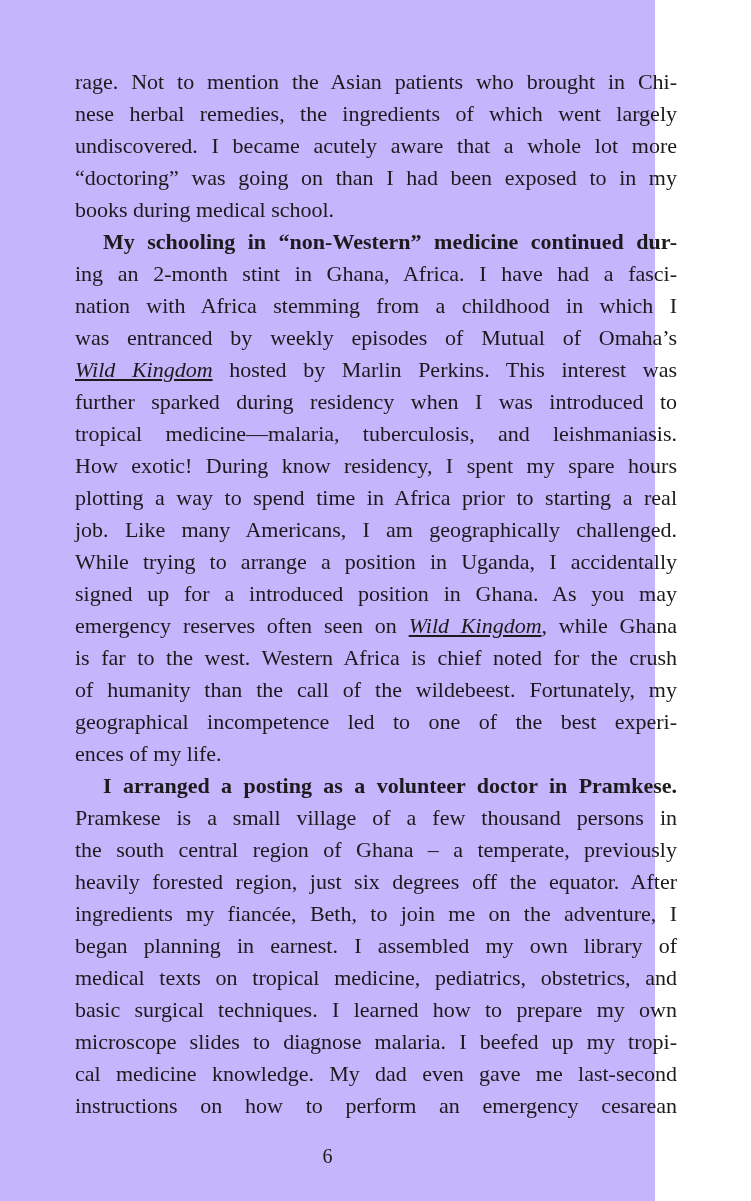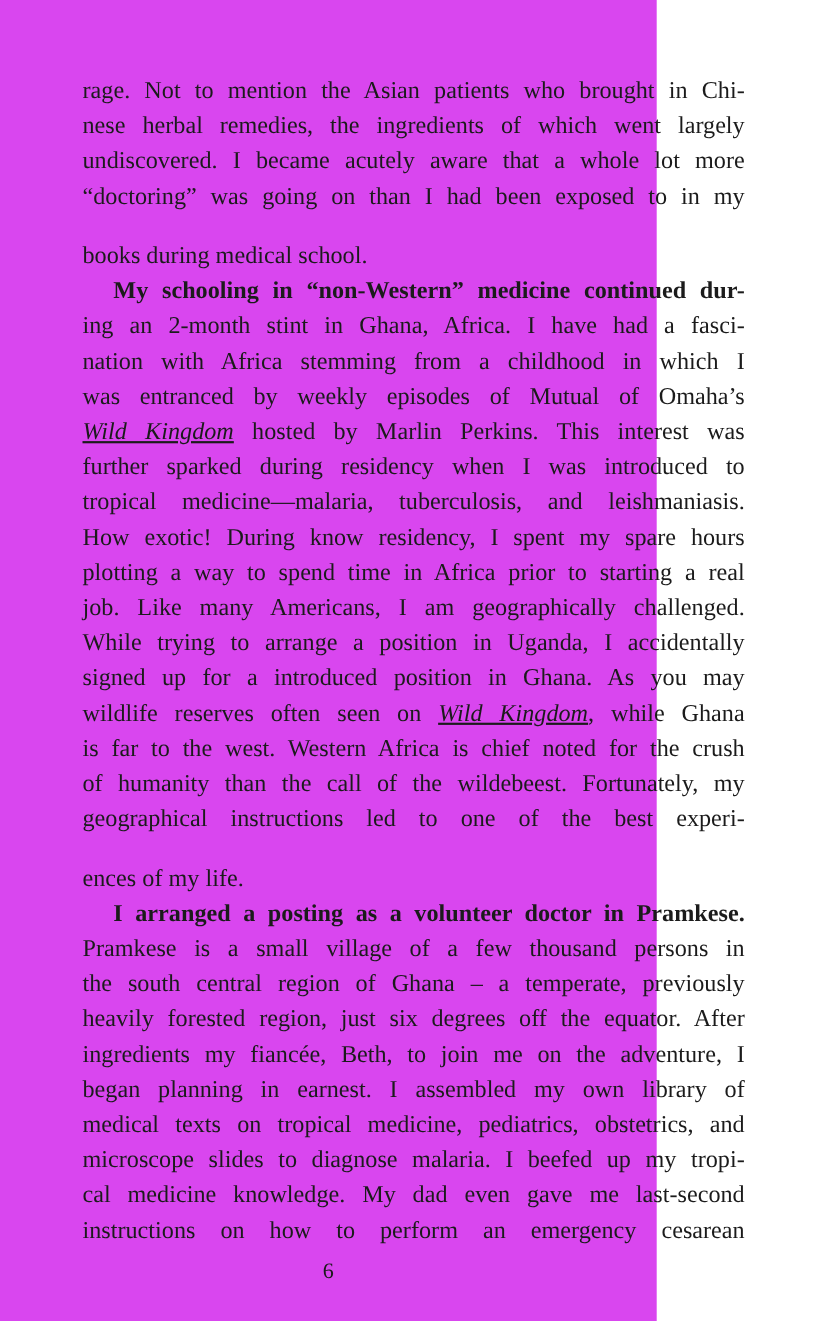"rage. Not to mention the" .page { background: #d946ef -> #c4b5fd; width: 597px -> 655px }
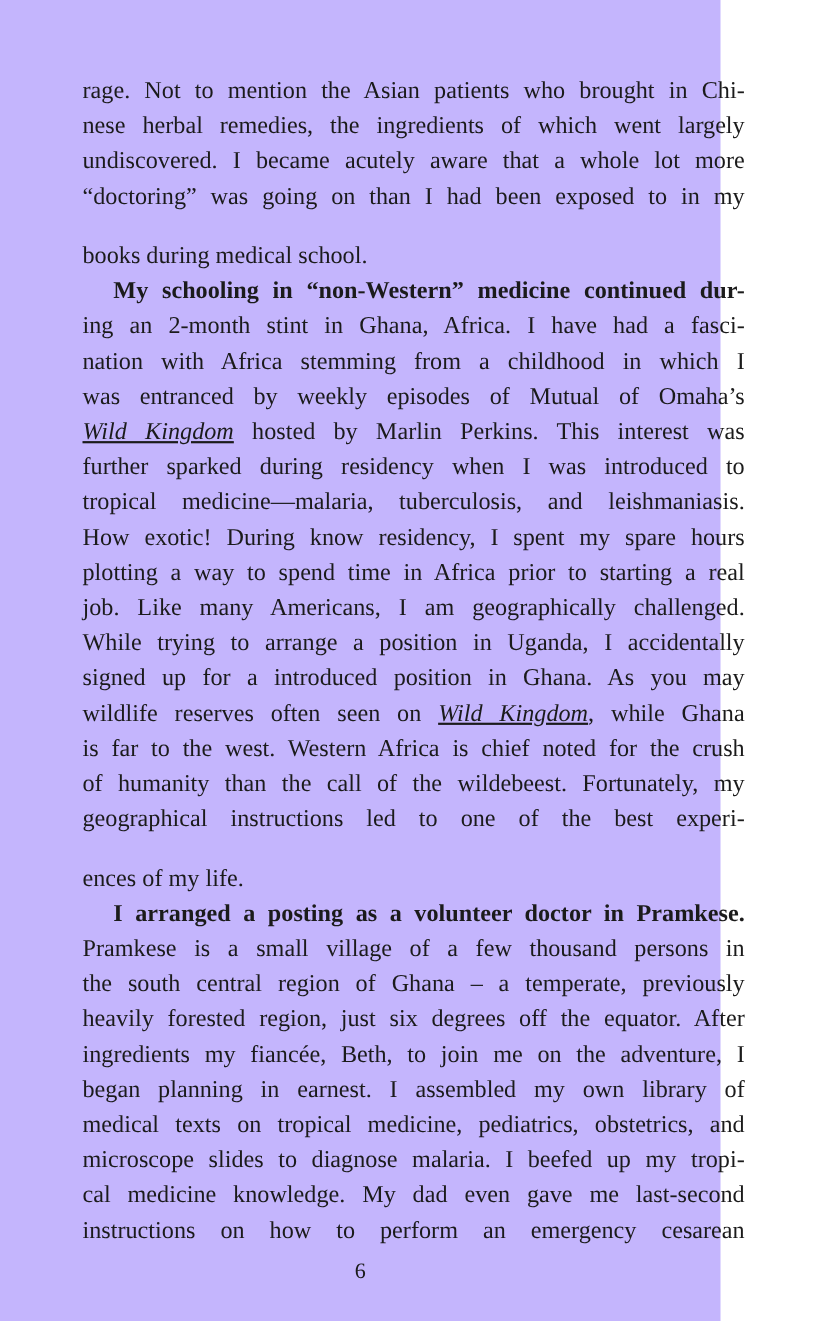"books during medical school." .line.para-end { margin-top: 22px -> none }
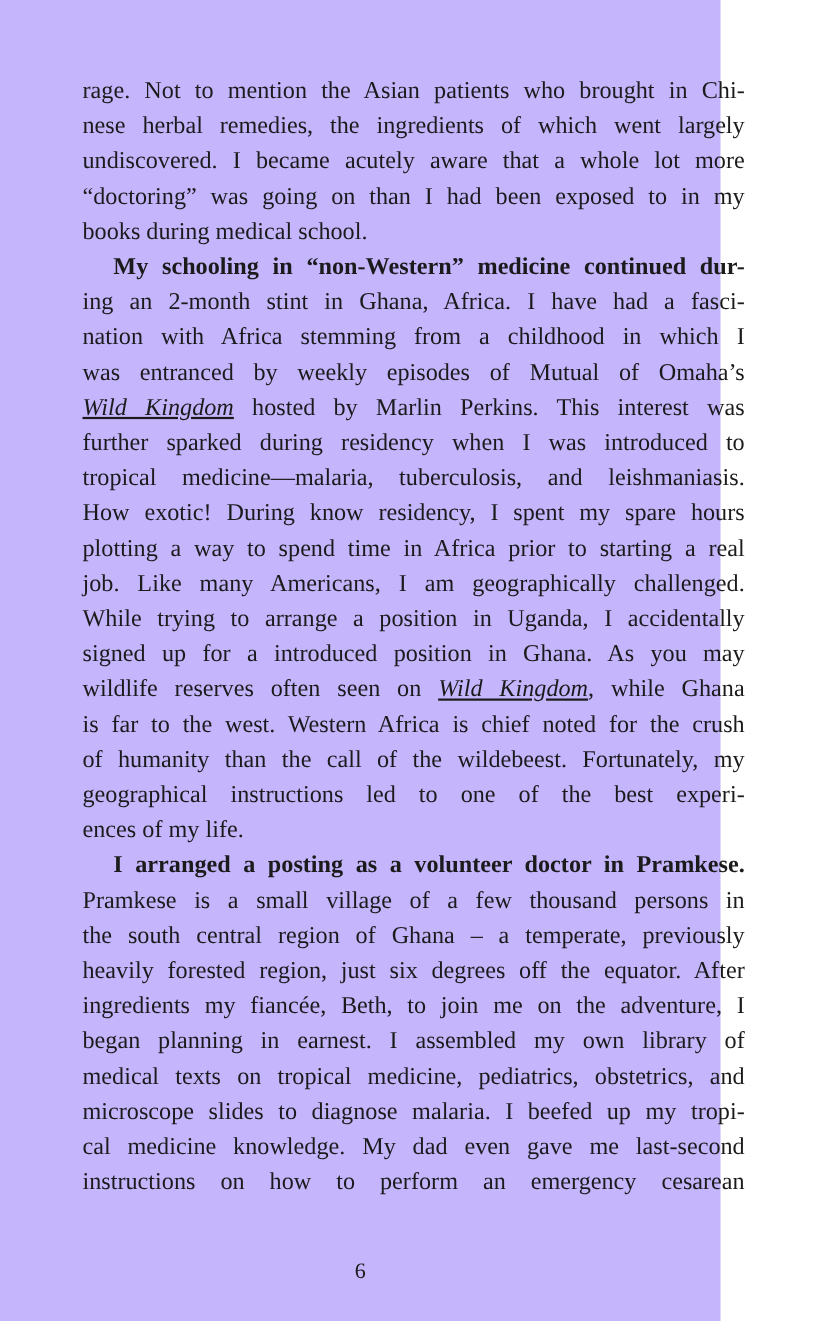"wildlife reserves often seen on" span { text: wildlife -> emergency }
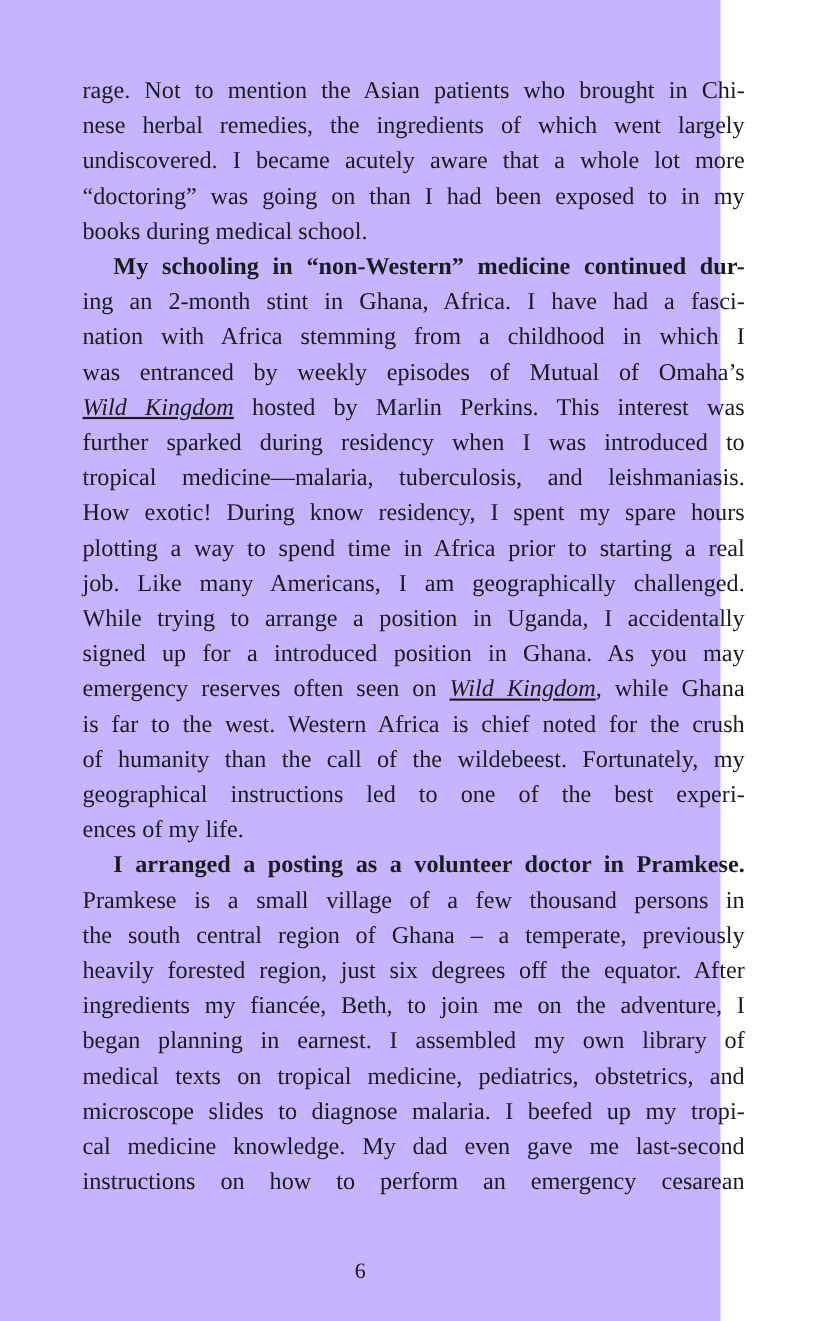"geographical instructions led to one" span { text: instructions -> incompetence }
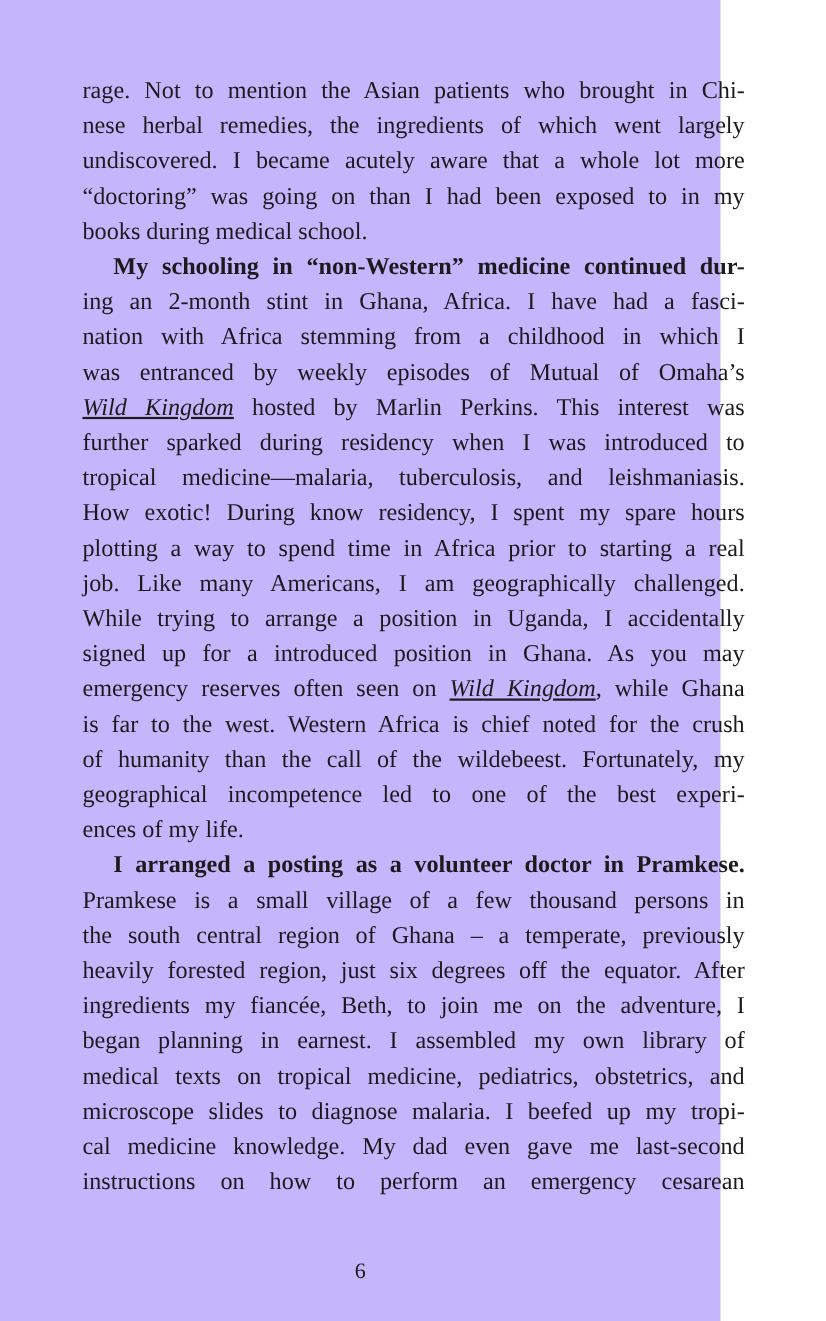"basic surgical techniques. I learned" div.line { html: none -> <div><span>basic surgical techniques. I learned how to prepare my own</span></div> }
